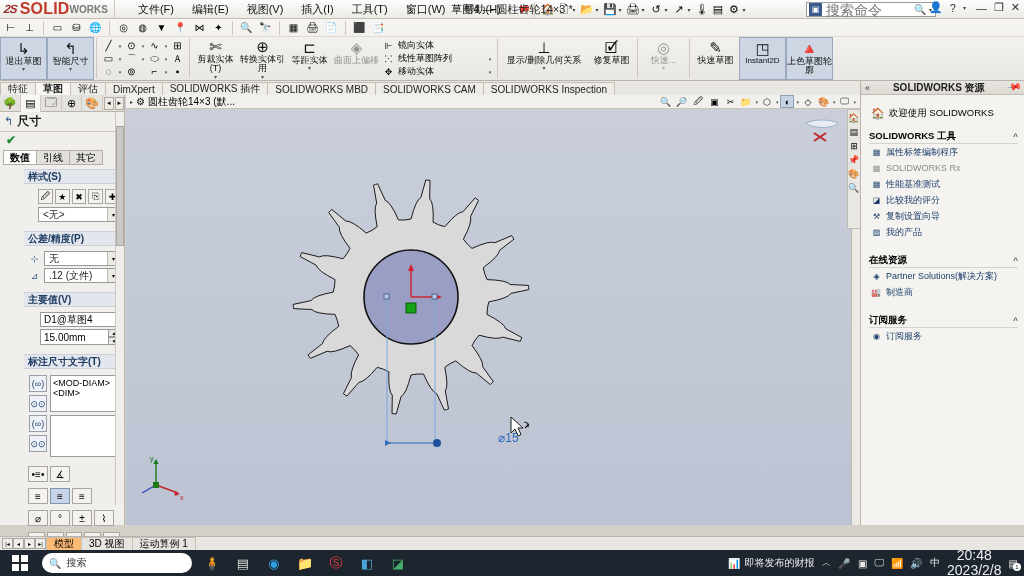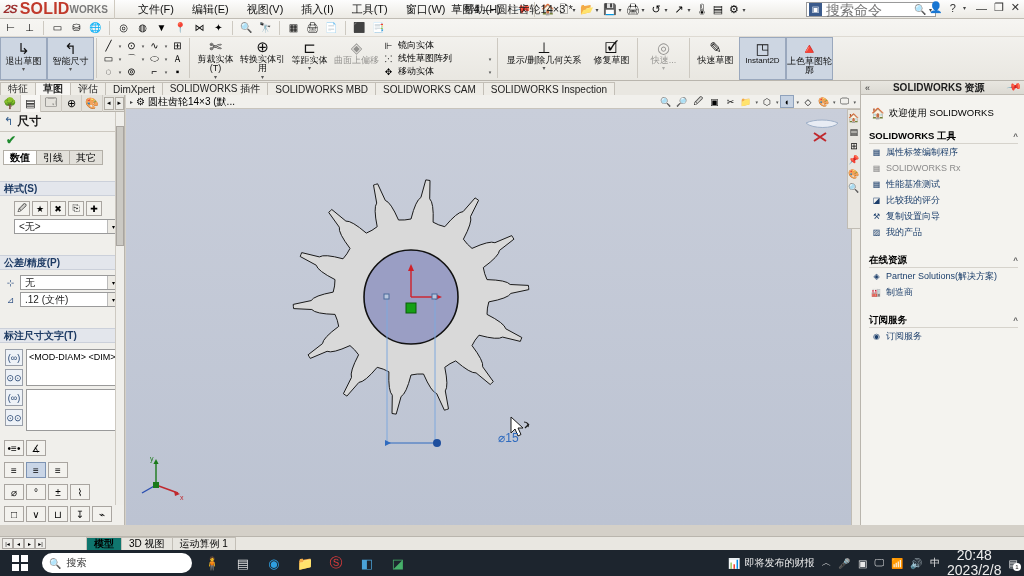"样式(S)" .sect { margin-top: 16px -> 4px; padding-left: none -> 24px }
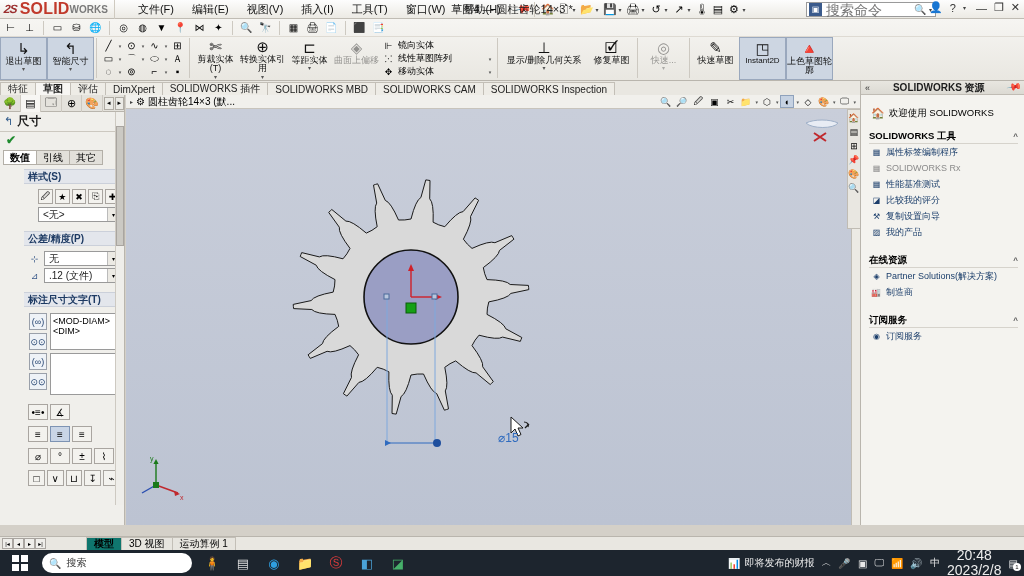"主要值(V)" div.sect { html: none -> <div> <div> <span>主要值(V)</span> <span>^</span> </div> <div> <div>D1@草图4</div> <div> <div>15.00mm</div> <div> <div>▲</div> <div>▼</div> </div> </div> </div> </div> }
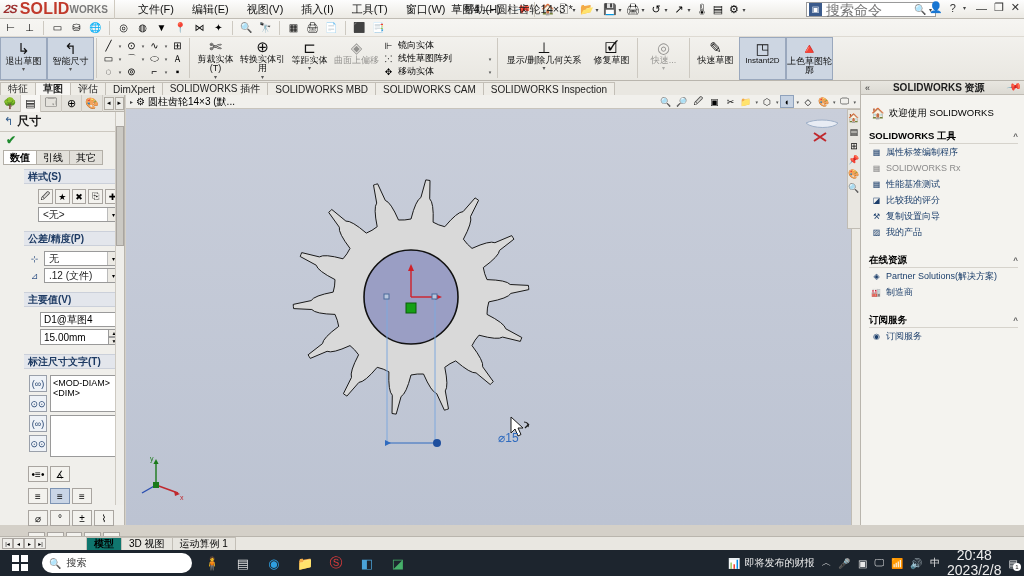"模型" .btab.active { background: #0f766e -> #fdba74; font-weight: bold -> normal; margin-left: 40px -> none }
